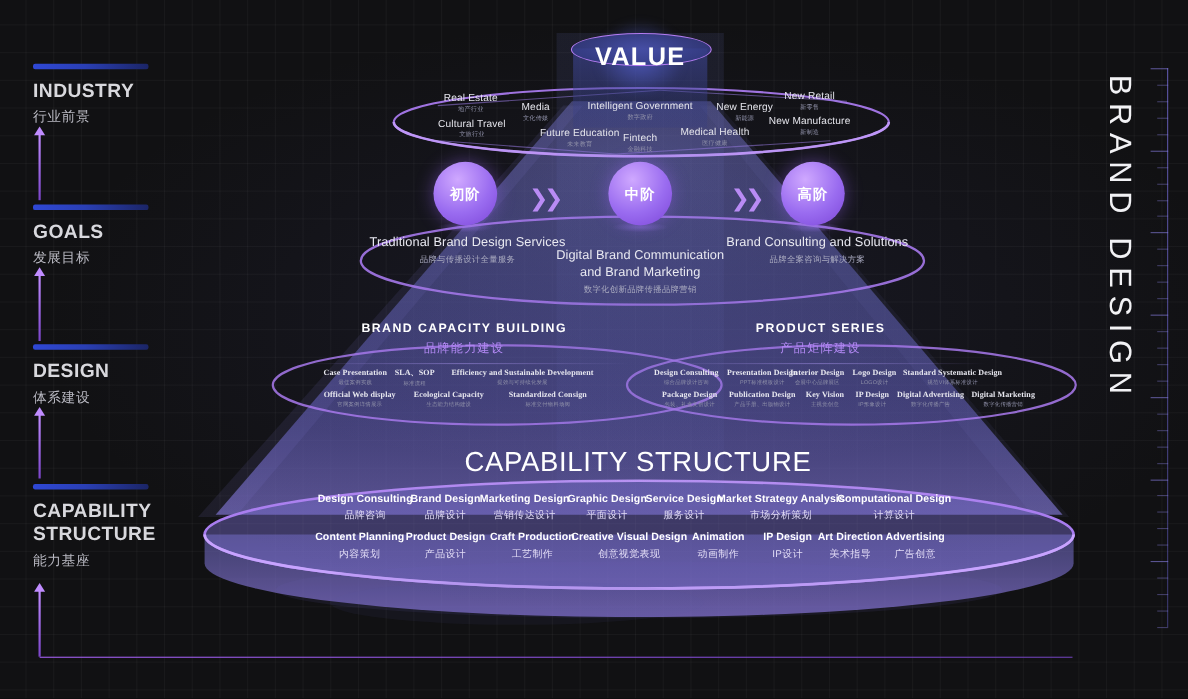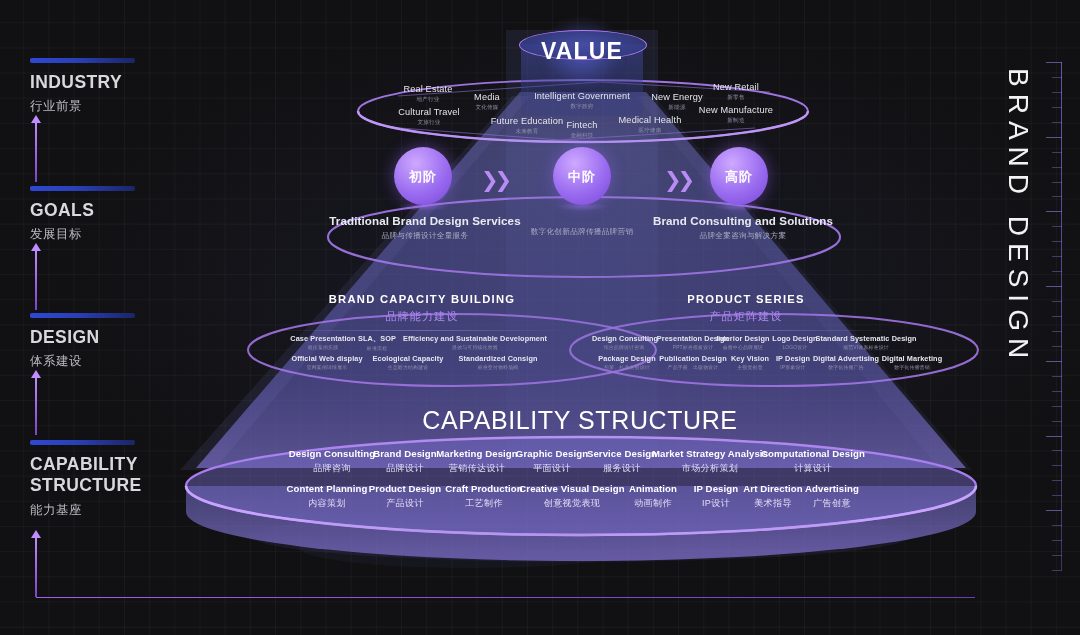"Traditional Brand Design Services" .goal-cap .en { font-weight: bold -> none }
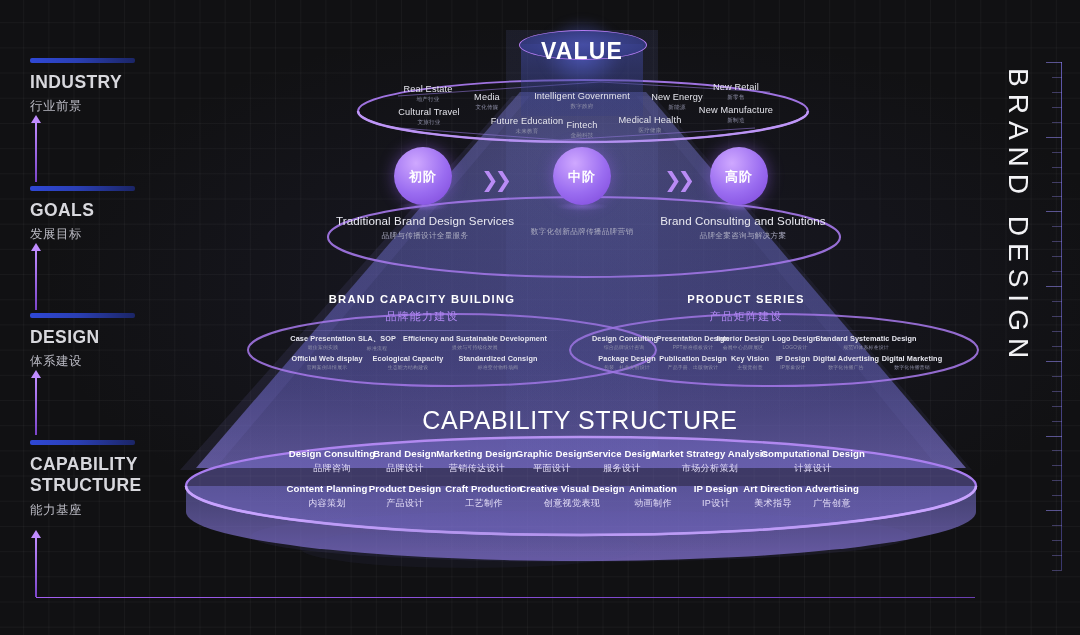"Digital Brand Communication" div.en { html: none -> <div>Digital Brand Communication and Brand Marketing</div> }
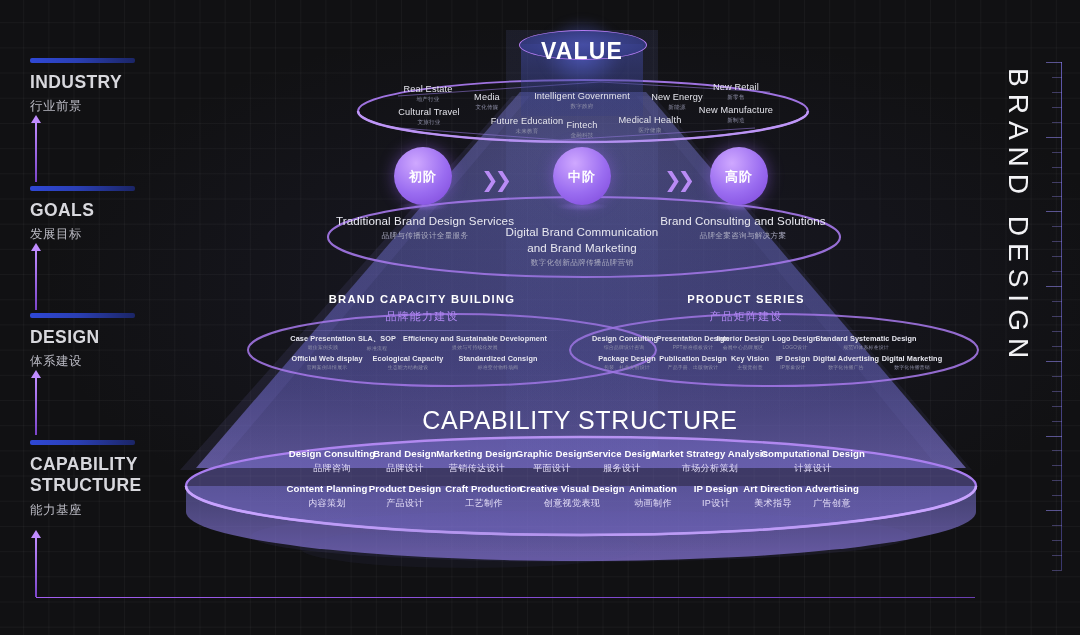"Case Presentation" .sys-item .en { font-family: none -> Liberation Serif, serif }
